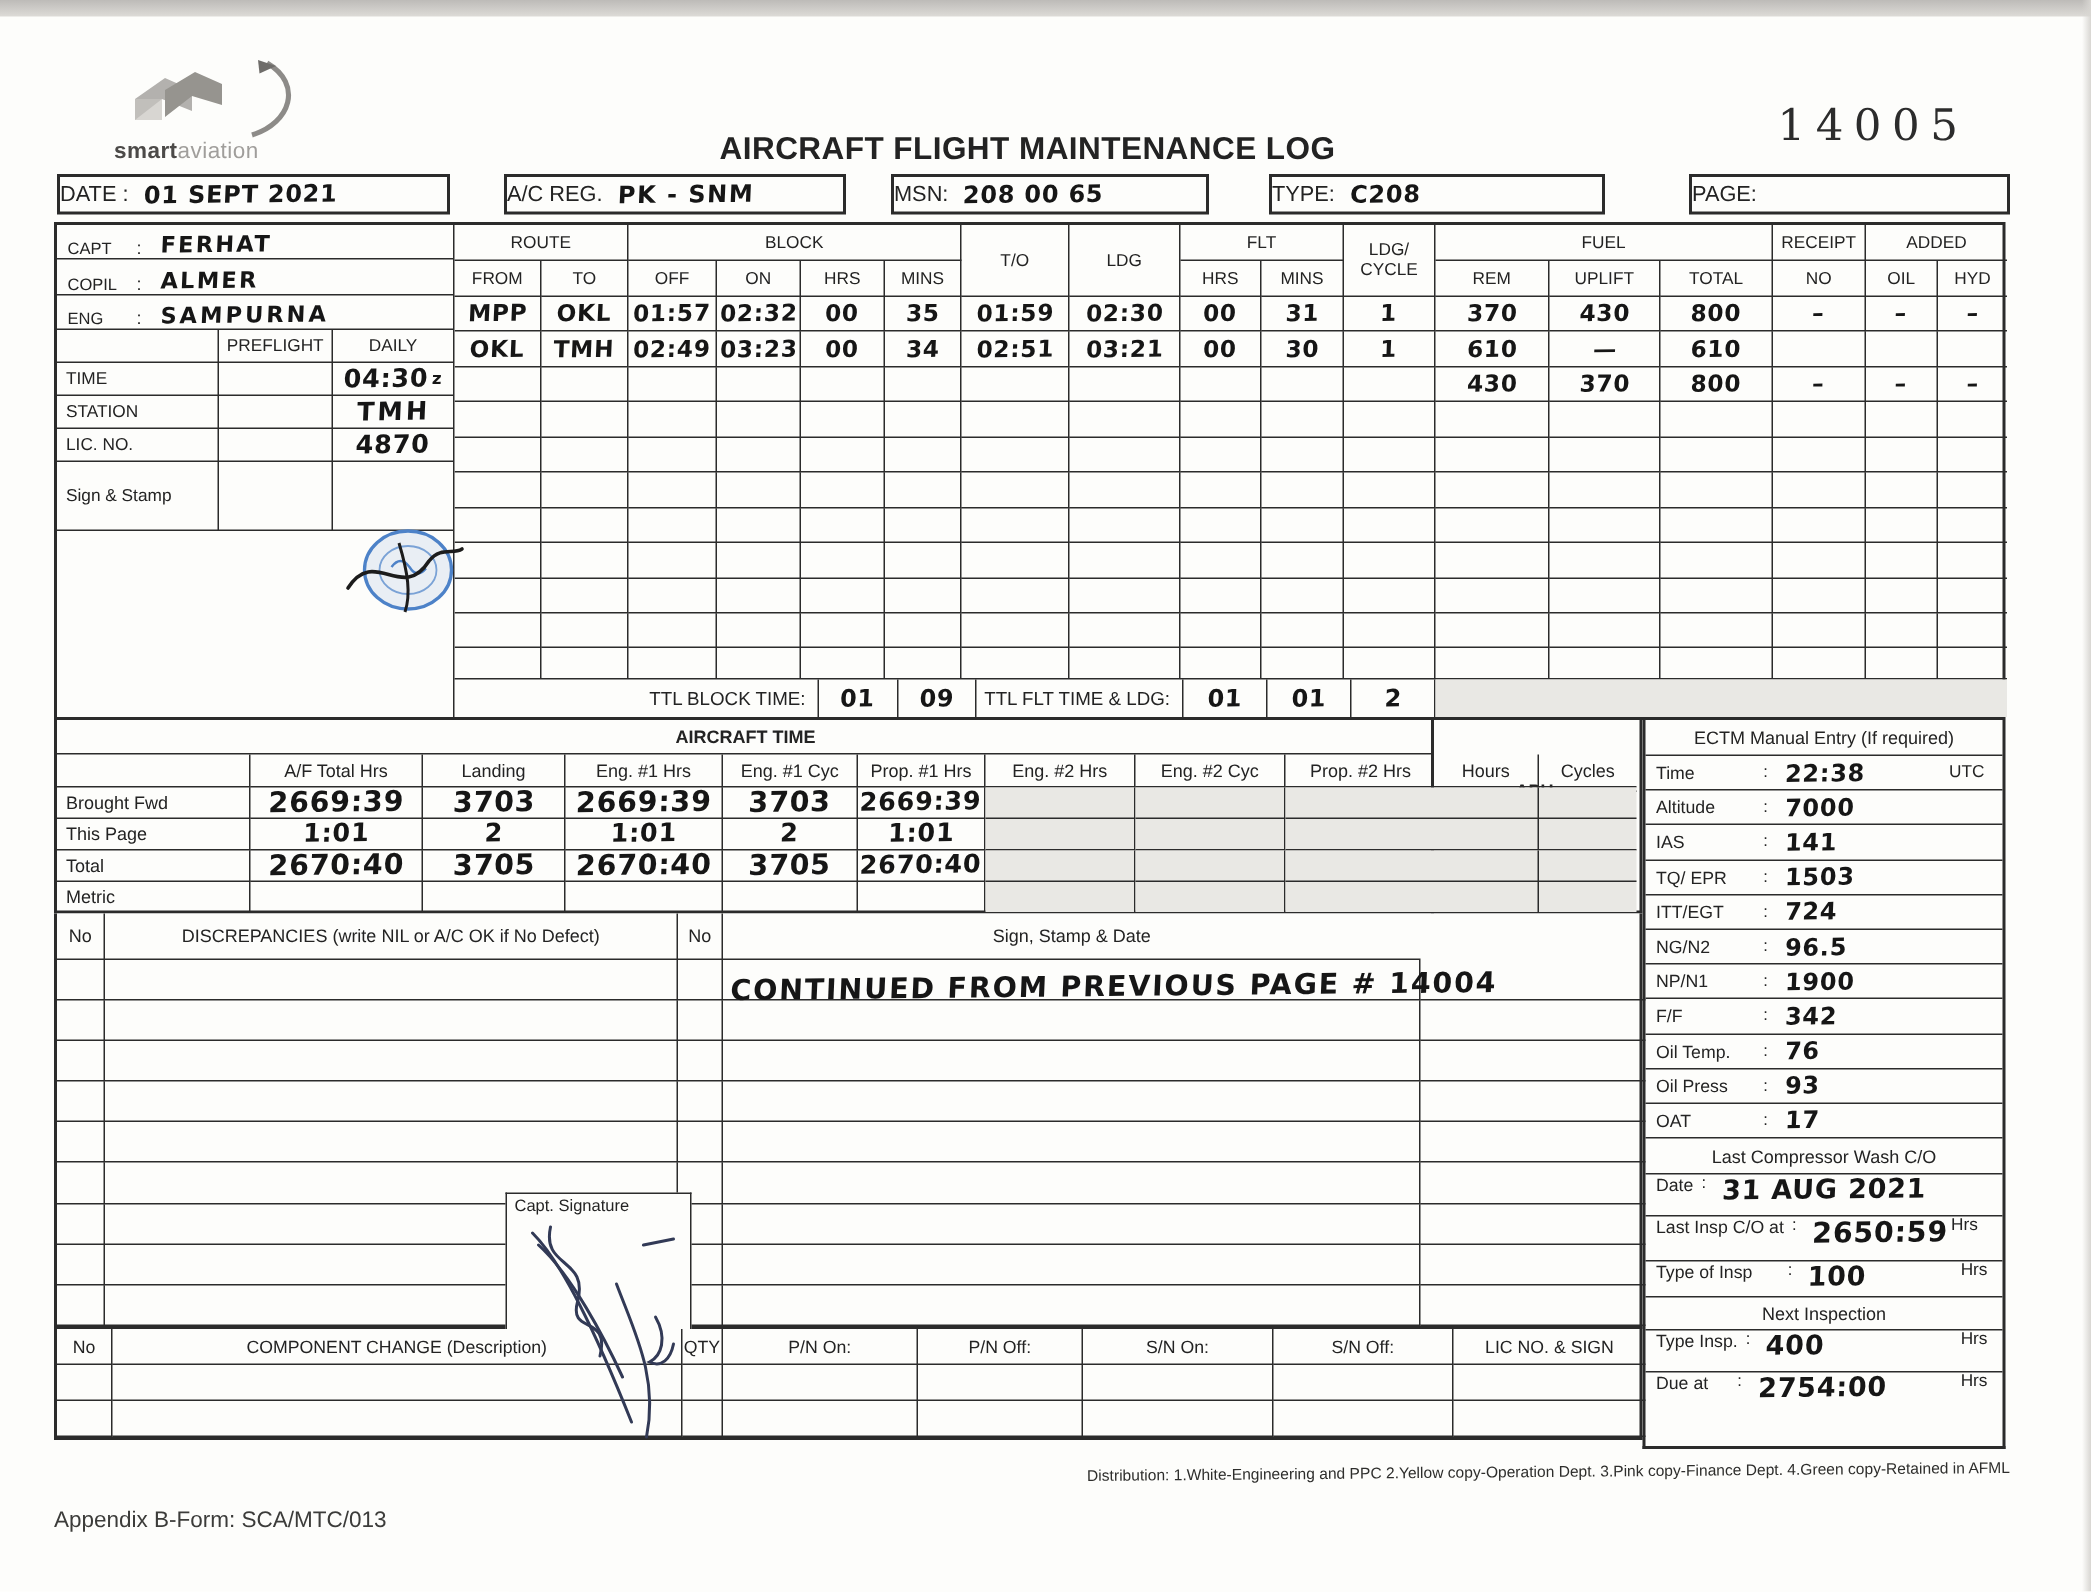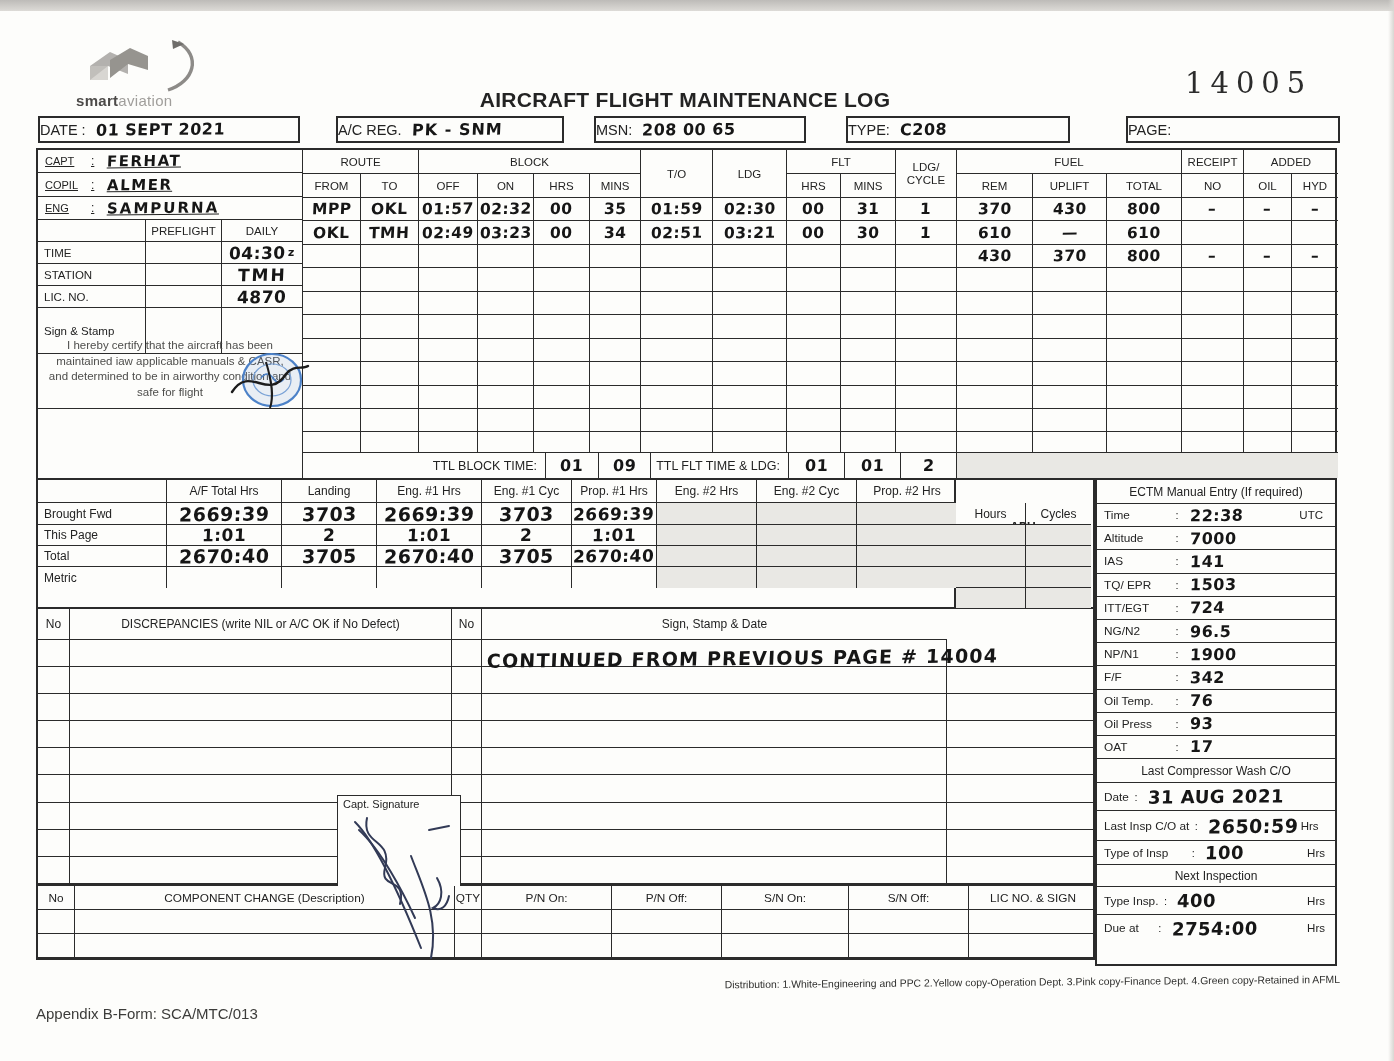"CAPT" .crew { align-items: center -> flex-end; text-decoration: underline -> none }
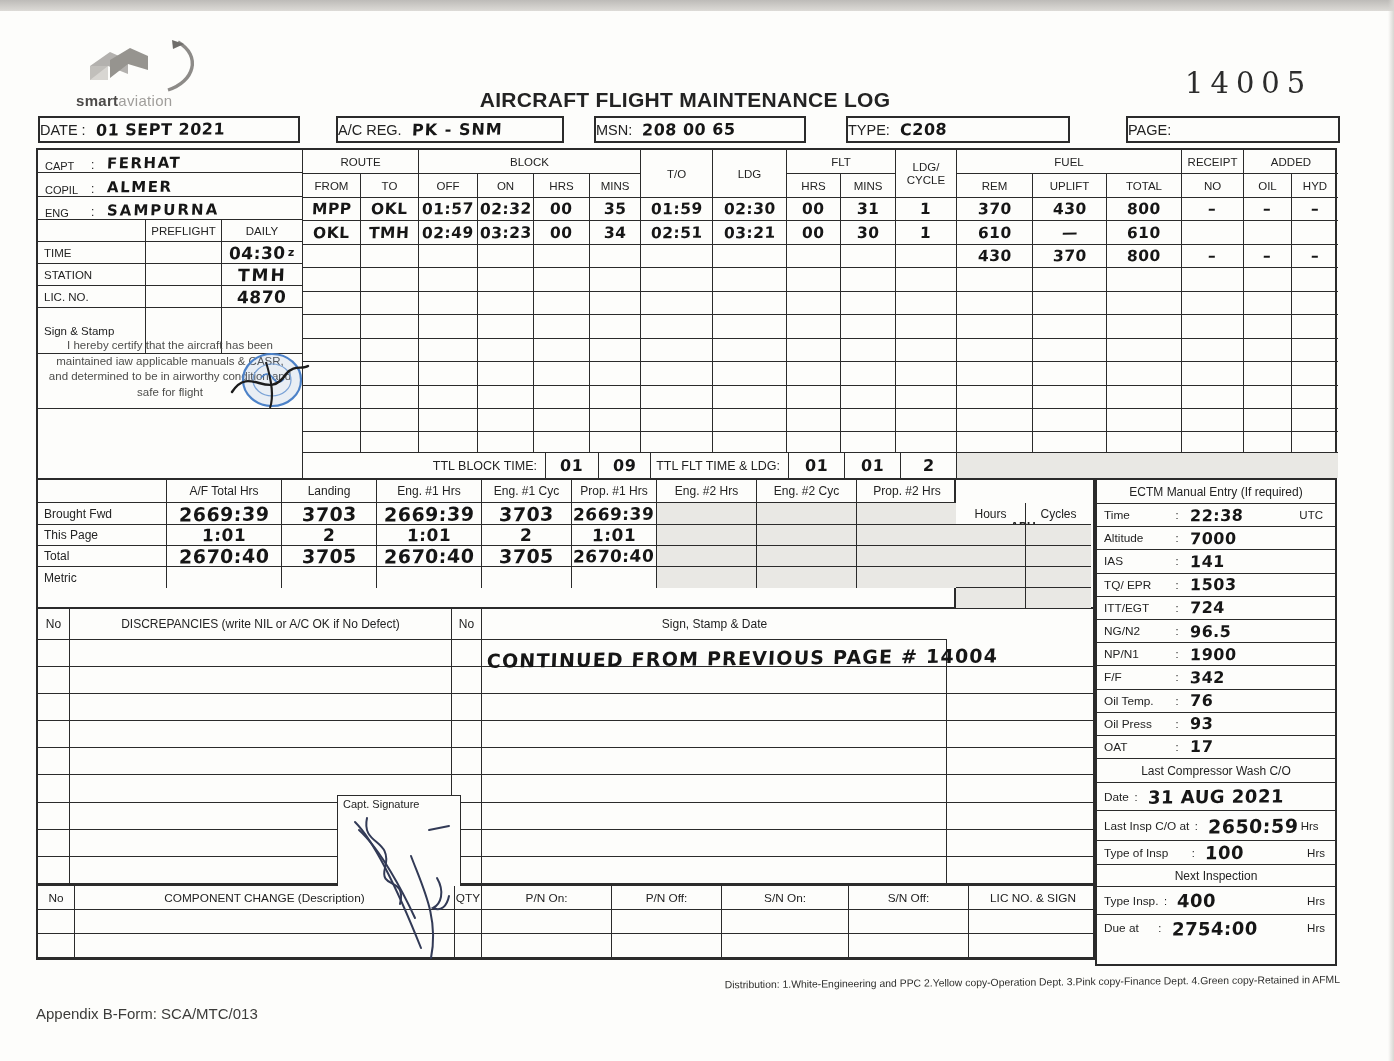"I hereby certify that the" div.c { html: <div>I hereby certify that the aircraft has been maintained iaw applicable manuals &amp; CASR, and determined to be in airworthy condition and safe for flight</div> -> none }
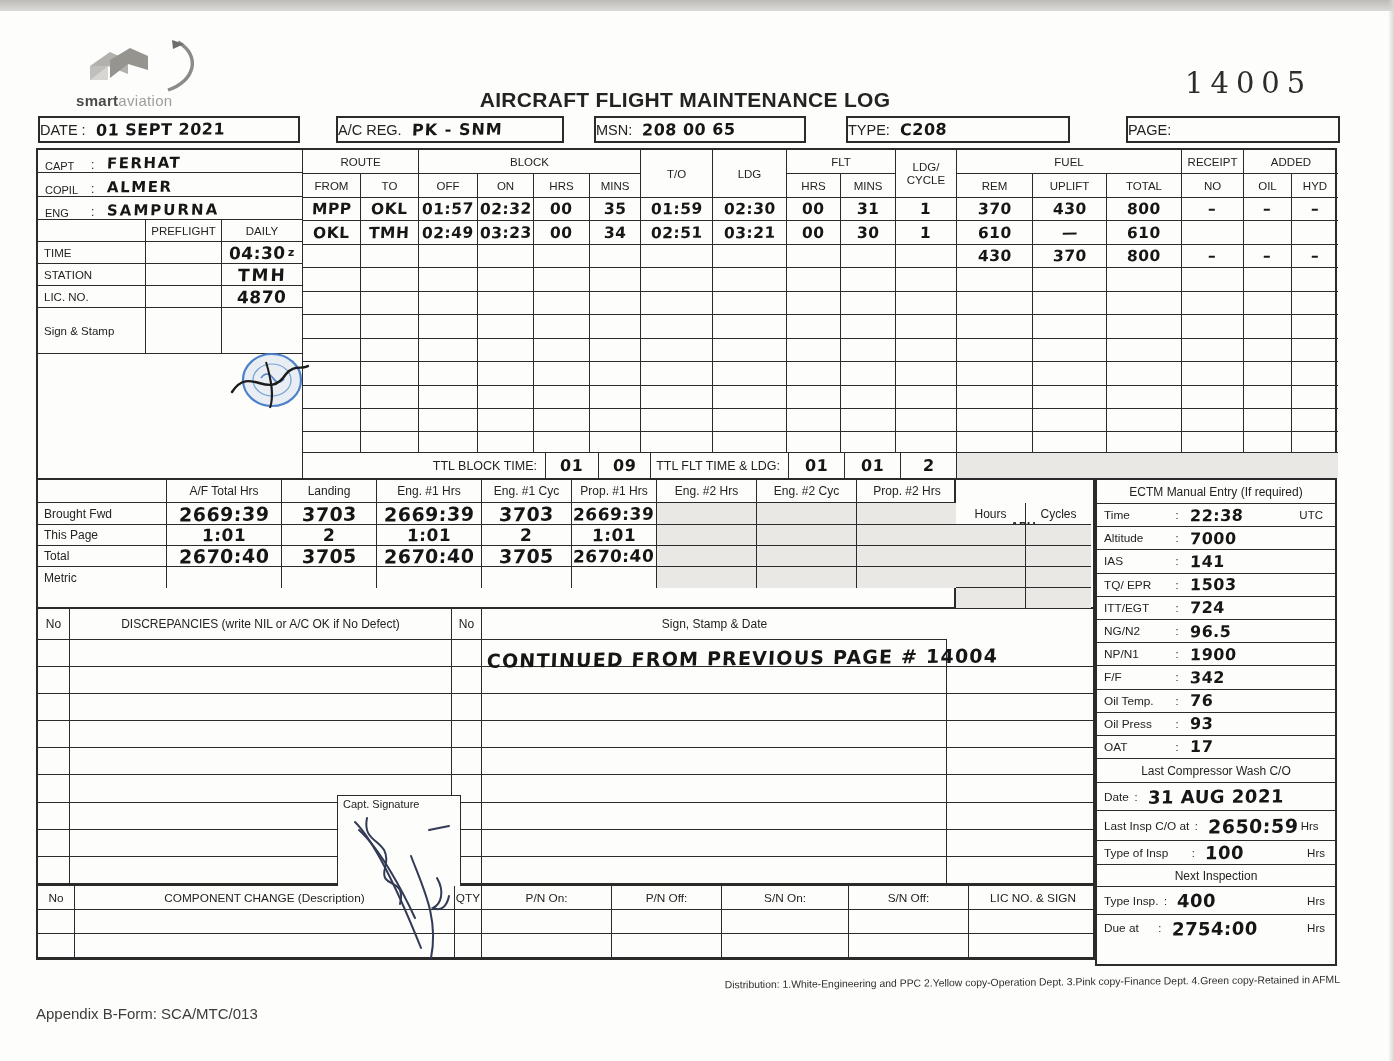"AIRCRAFT TIME" div.c { html: none -> <div>AIRCRAFT TIME</div> }
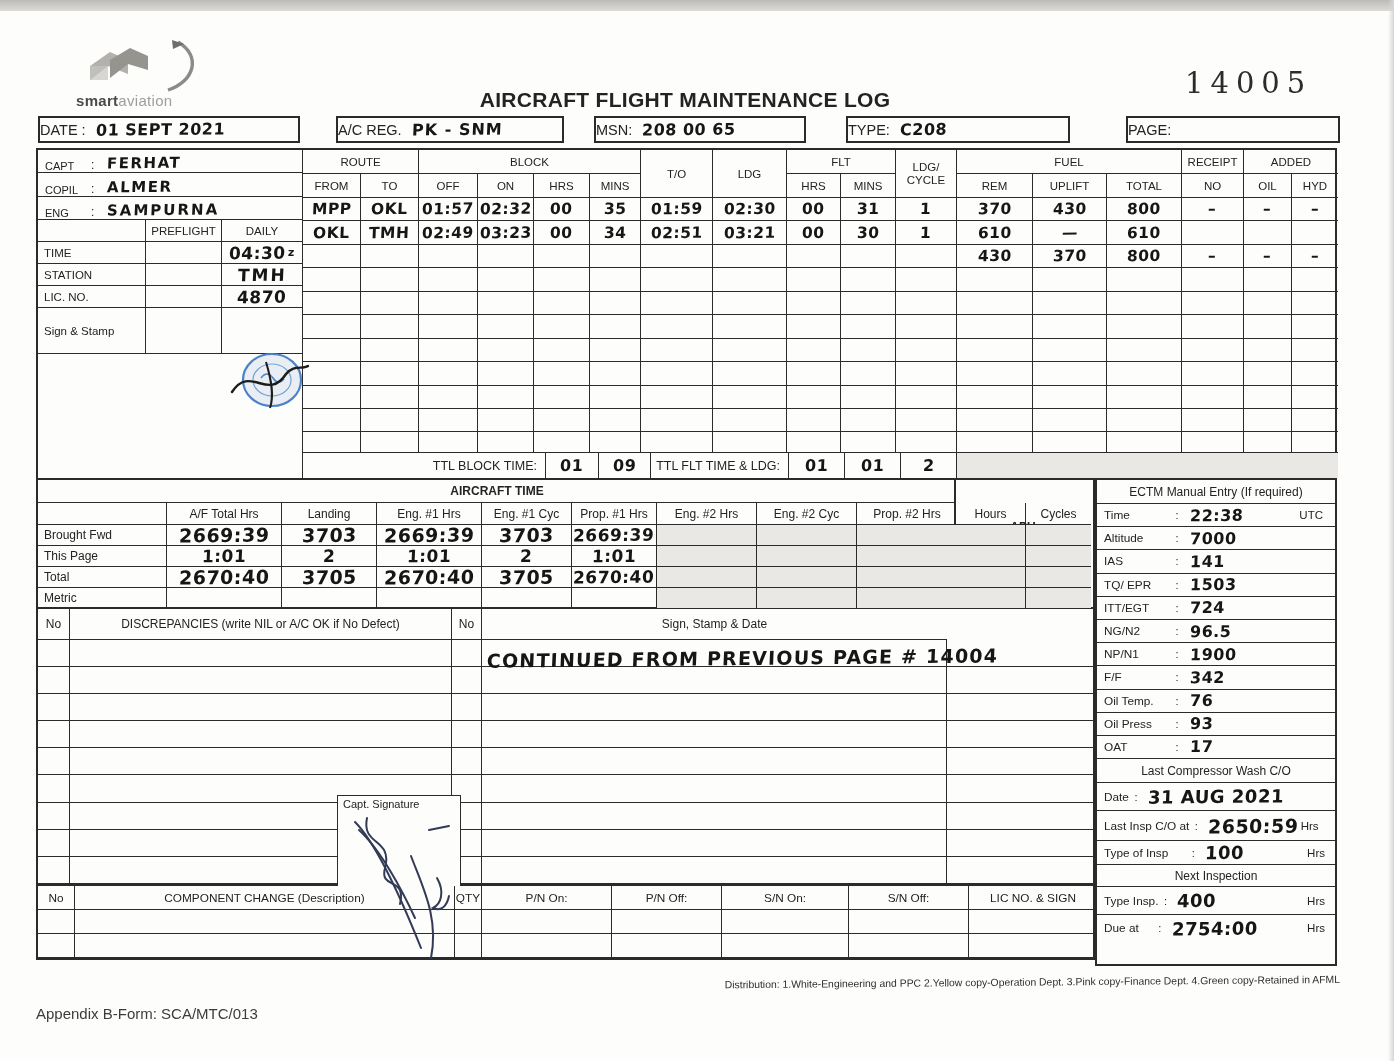"Date" .prow { align-items: center -> none }
